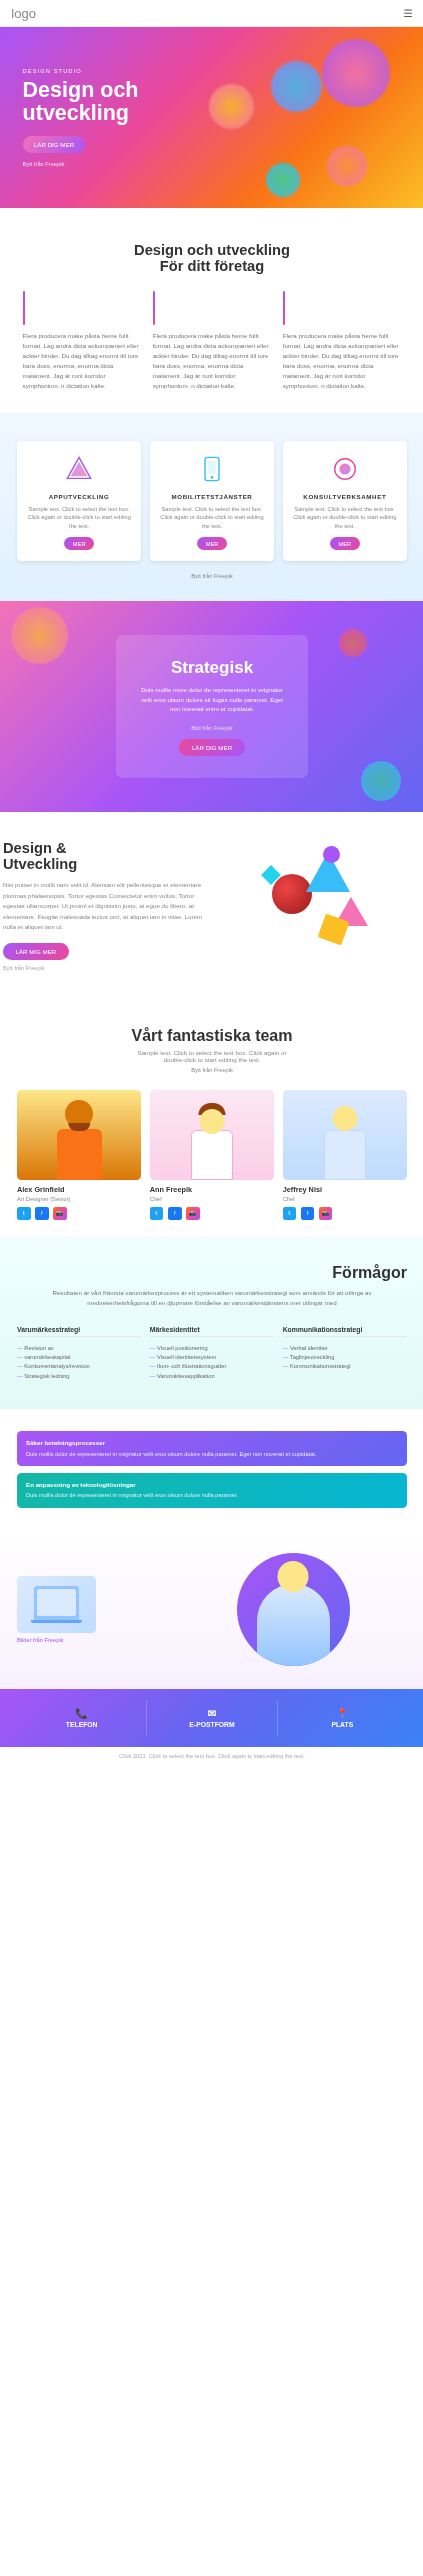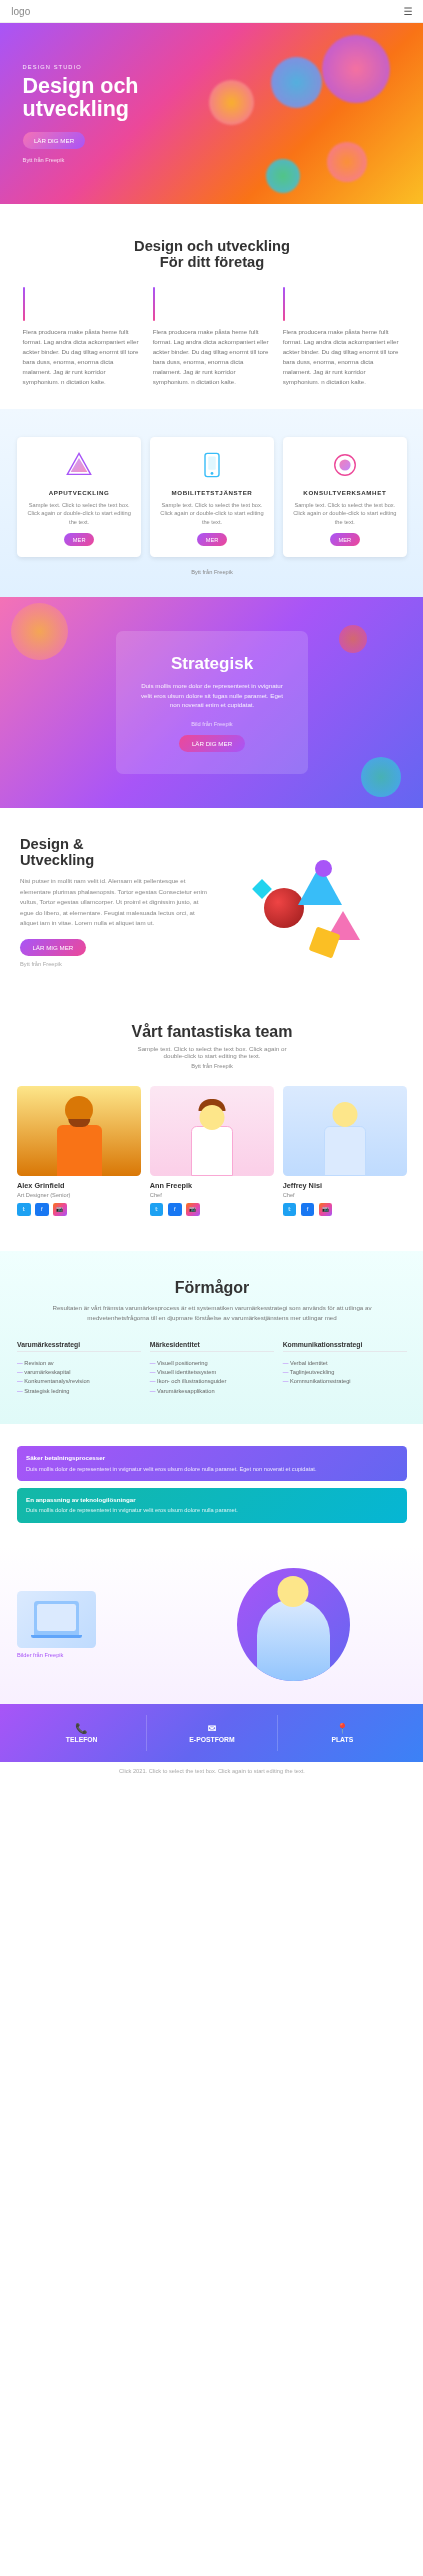"logo" .nav-logo { font-size: 10px -> 13px }
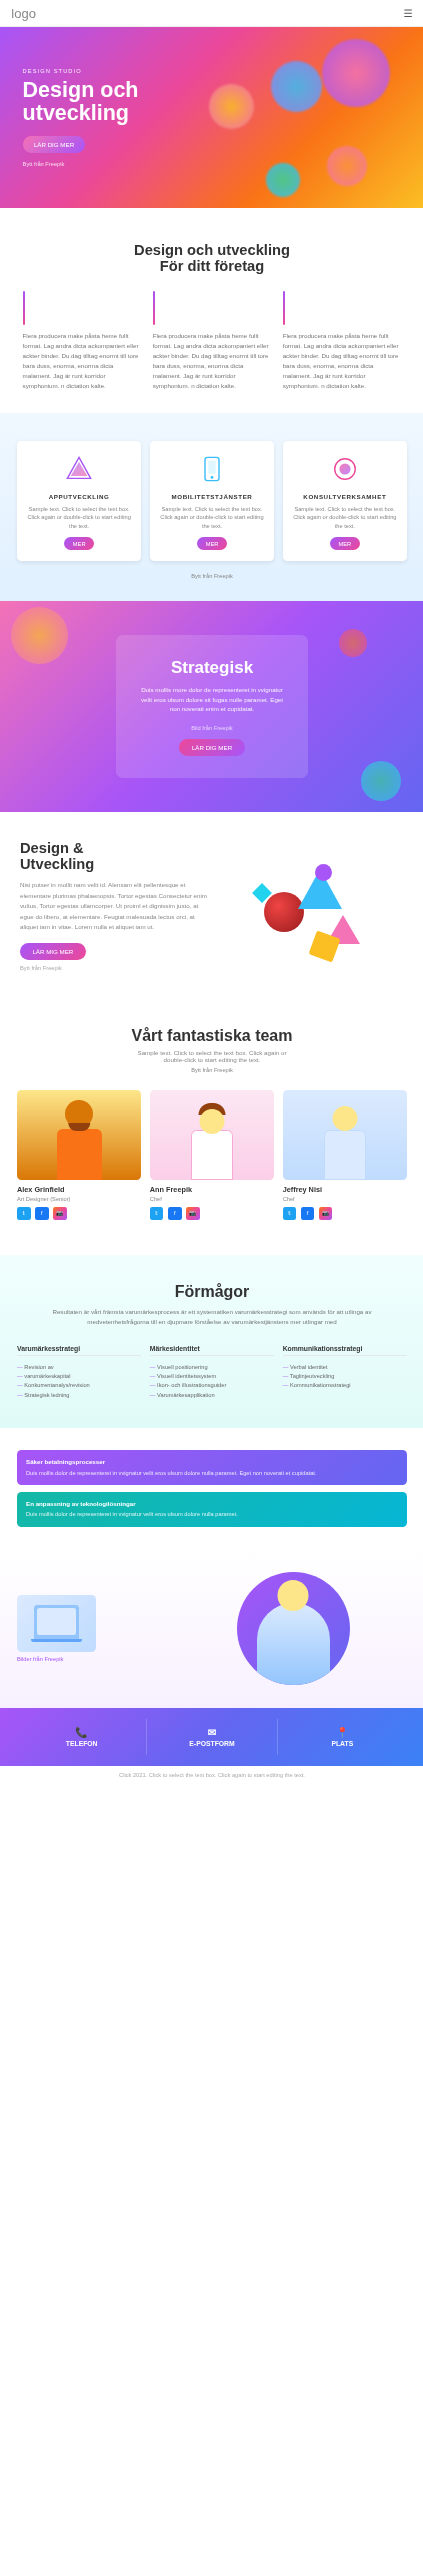"Design &" .section5 { align-items: flex-end -> flex-start; padding: 28px 20px -> 28px 3px }
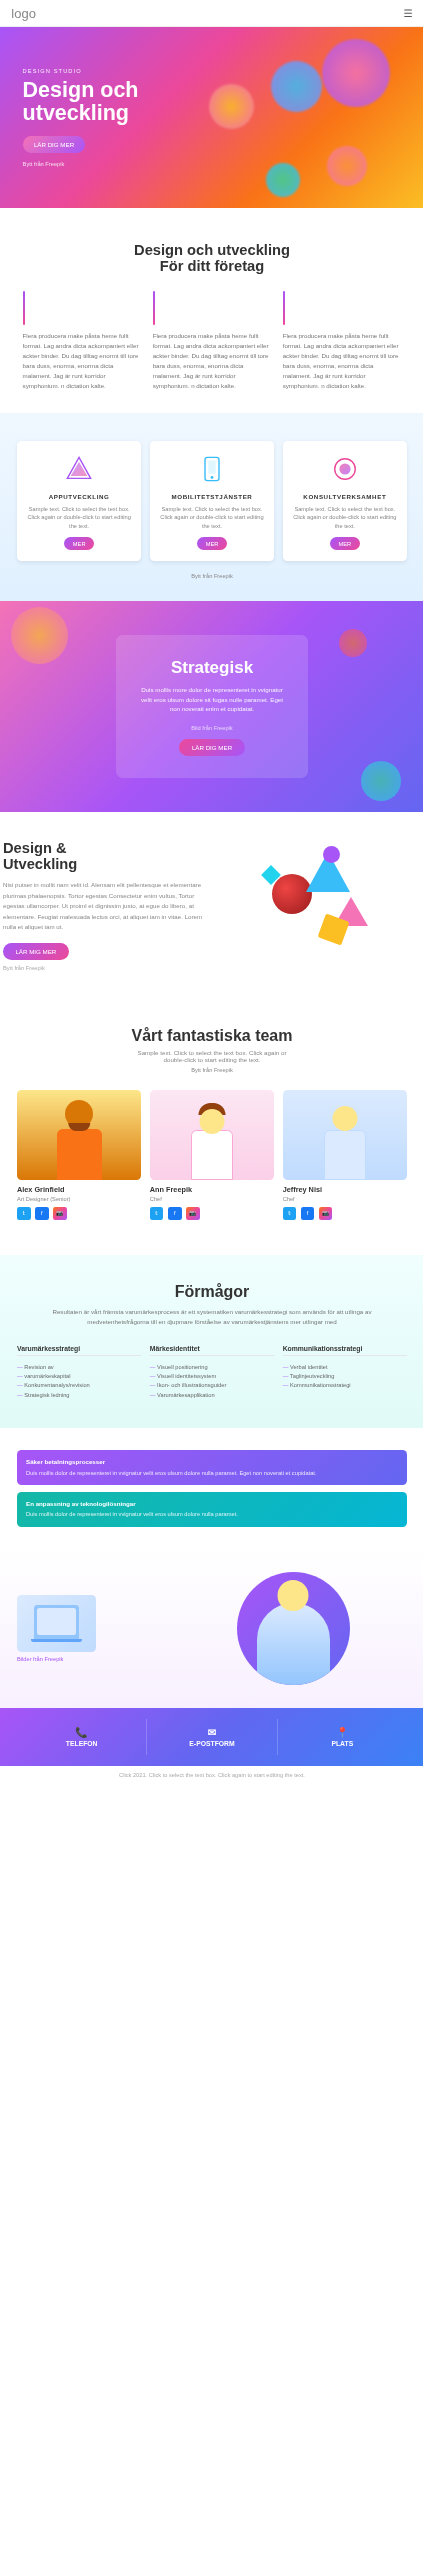"Vårt fantastiska team" .section6 { padding: 28px 17px 35px -> 28px 17px 16px }
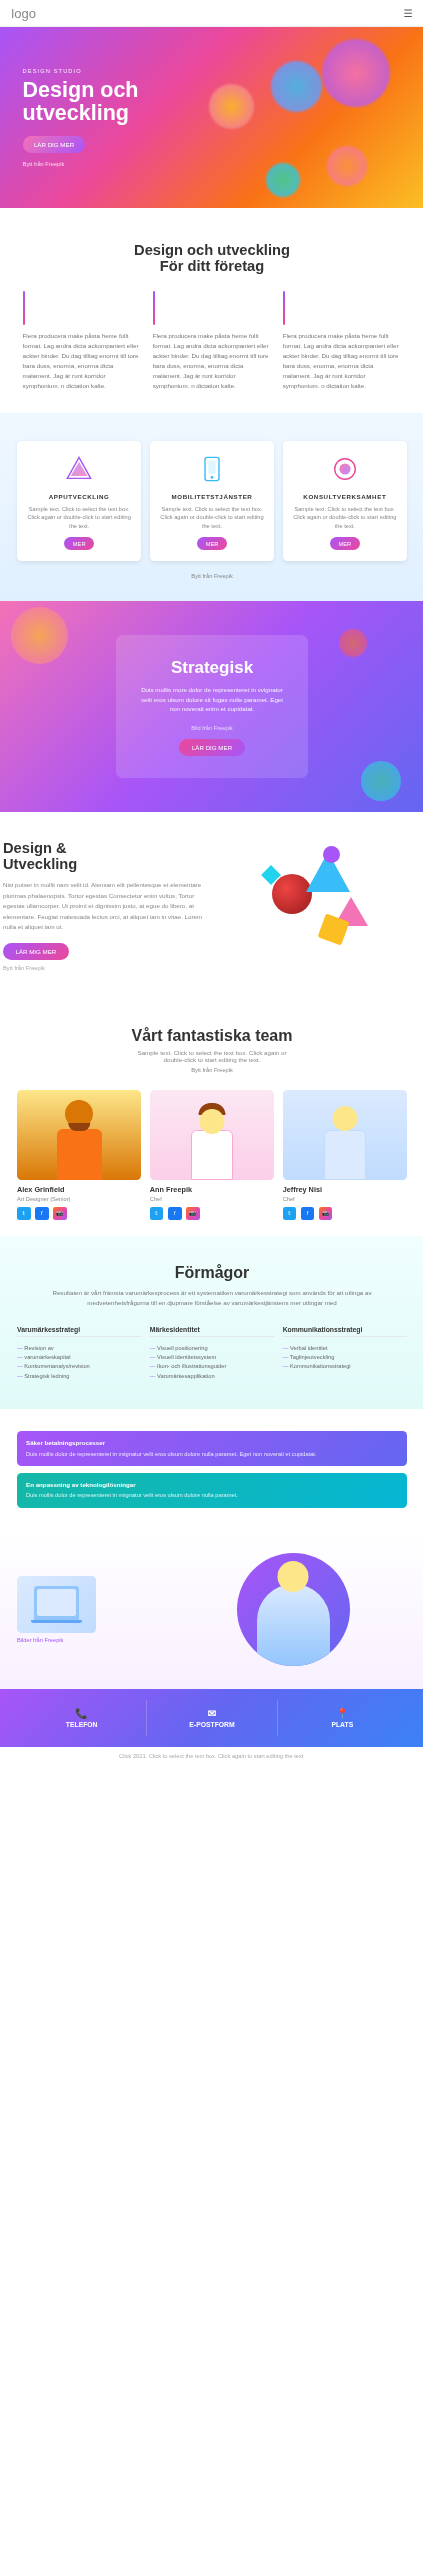"Förmågor" .section7-title { text-align: center -> right }
